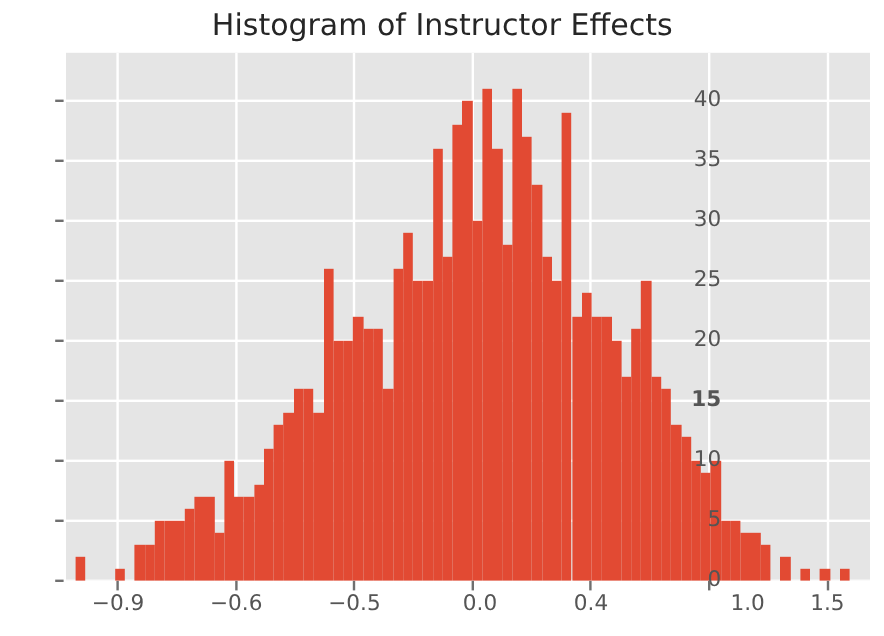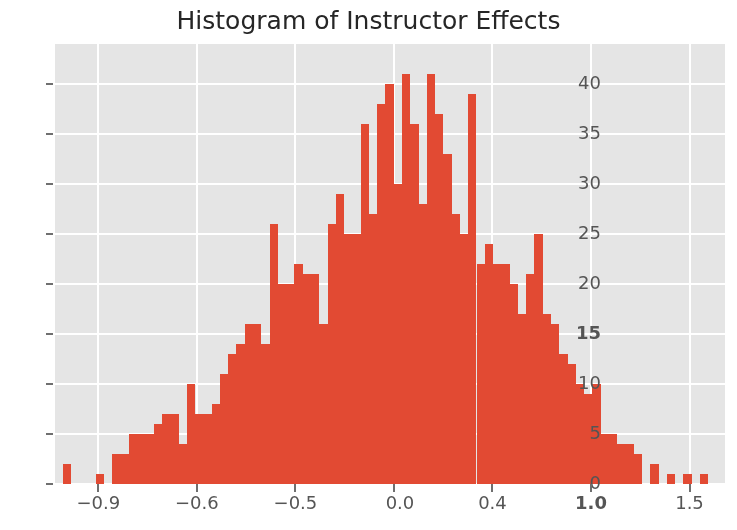"1.0" div.xtick-label { font-weight: bold -> none; left: 556px -> 588px }
